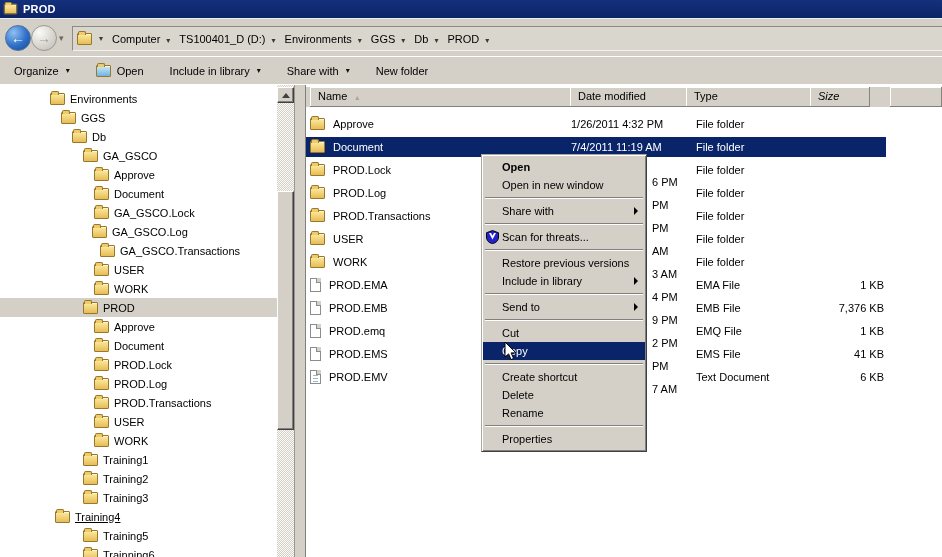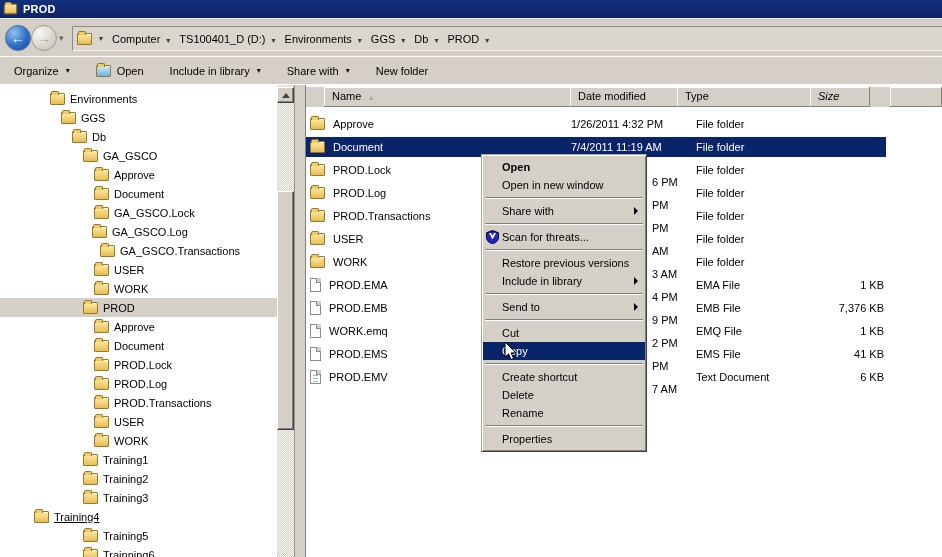"Name ▴" div.hseg { left: 18px -> 4px }
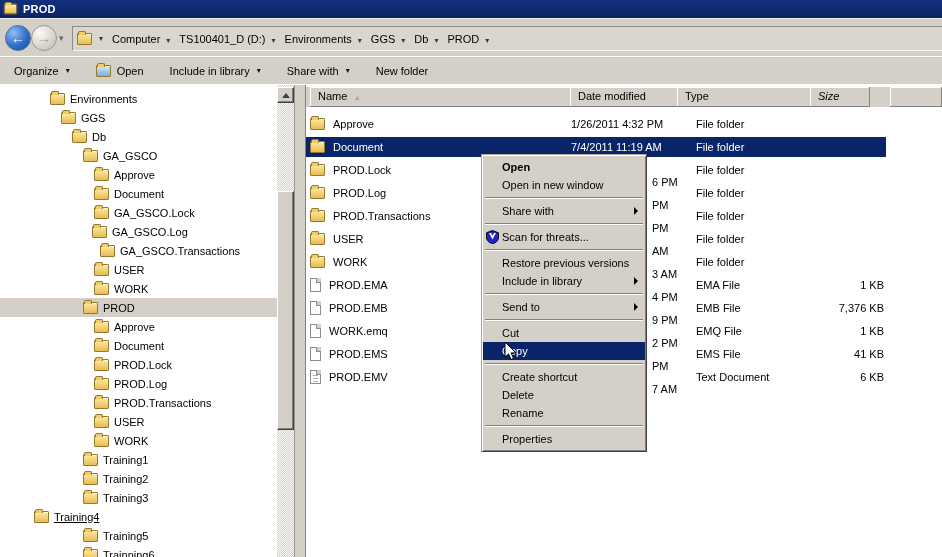"Type" div.hseg { left: 371px -> 380px }
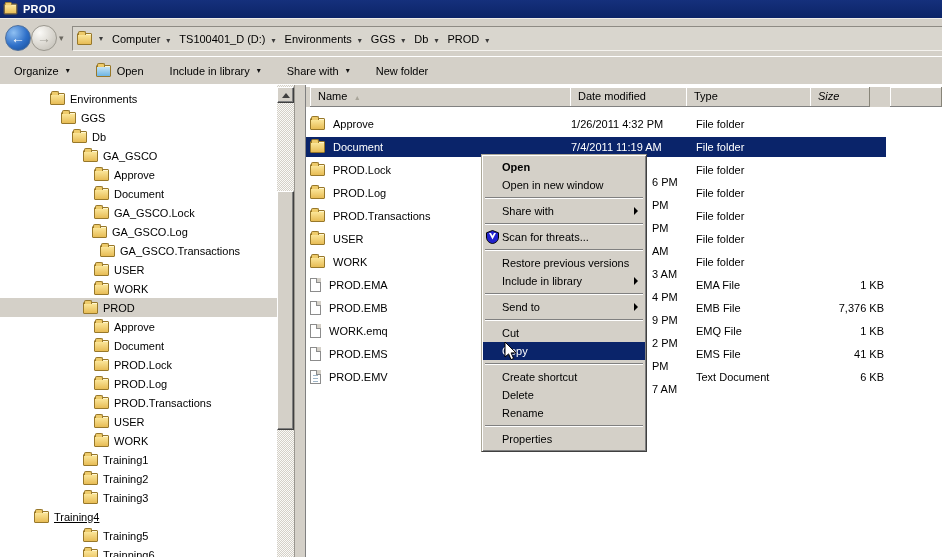"WORK.emq" span.label { text: WORK.emq -> PROD.emq }
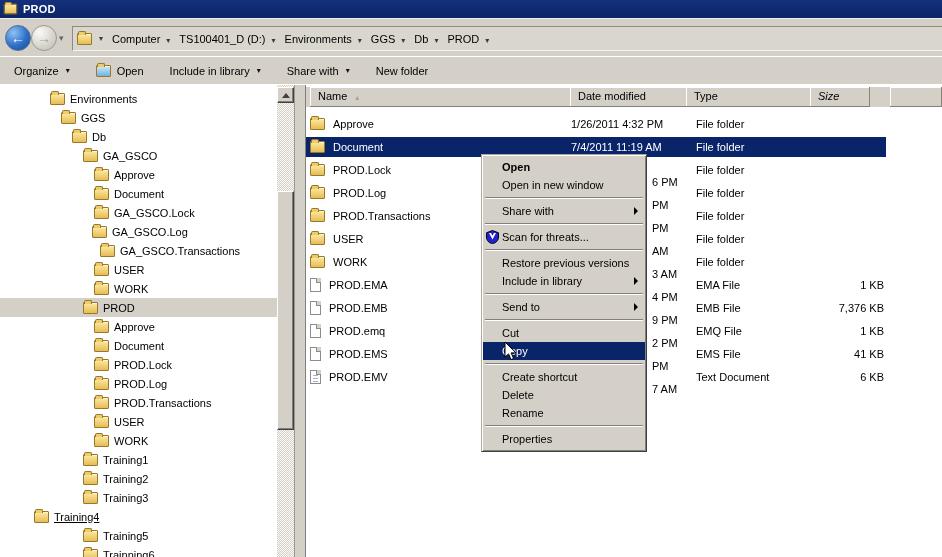"Training4" div.tree-item { padding-left: 34px -> 55px }
